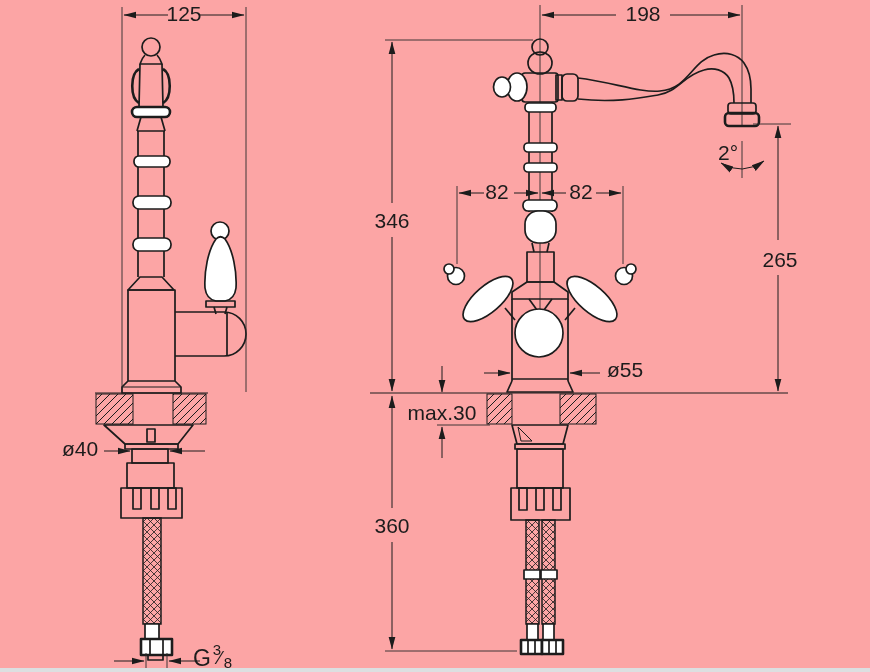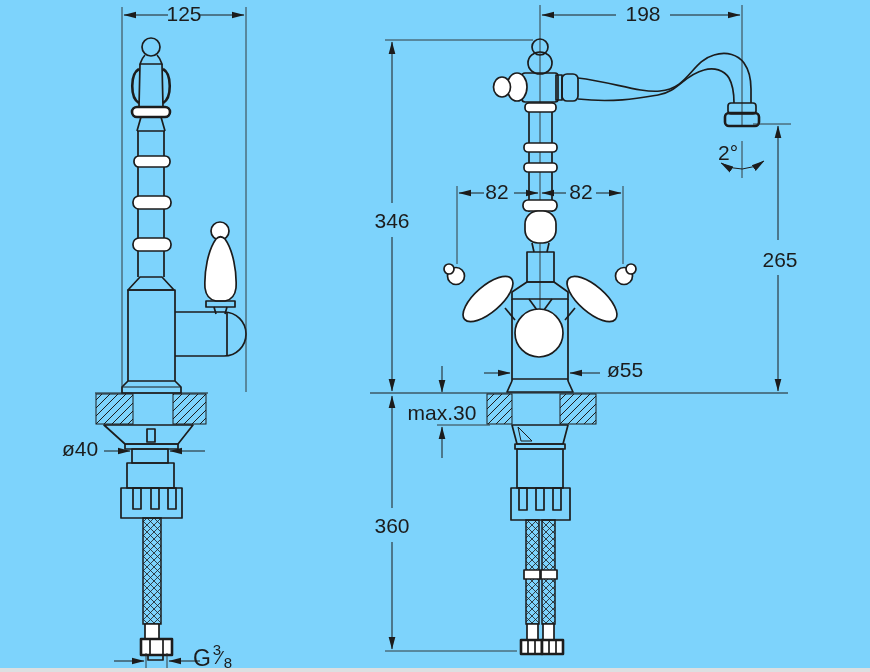"125" .stage { background: #7dd3fc -> #fca5a5 }
